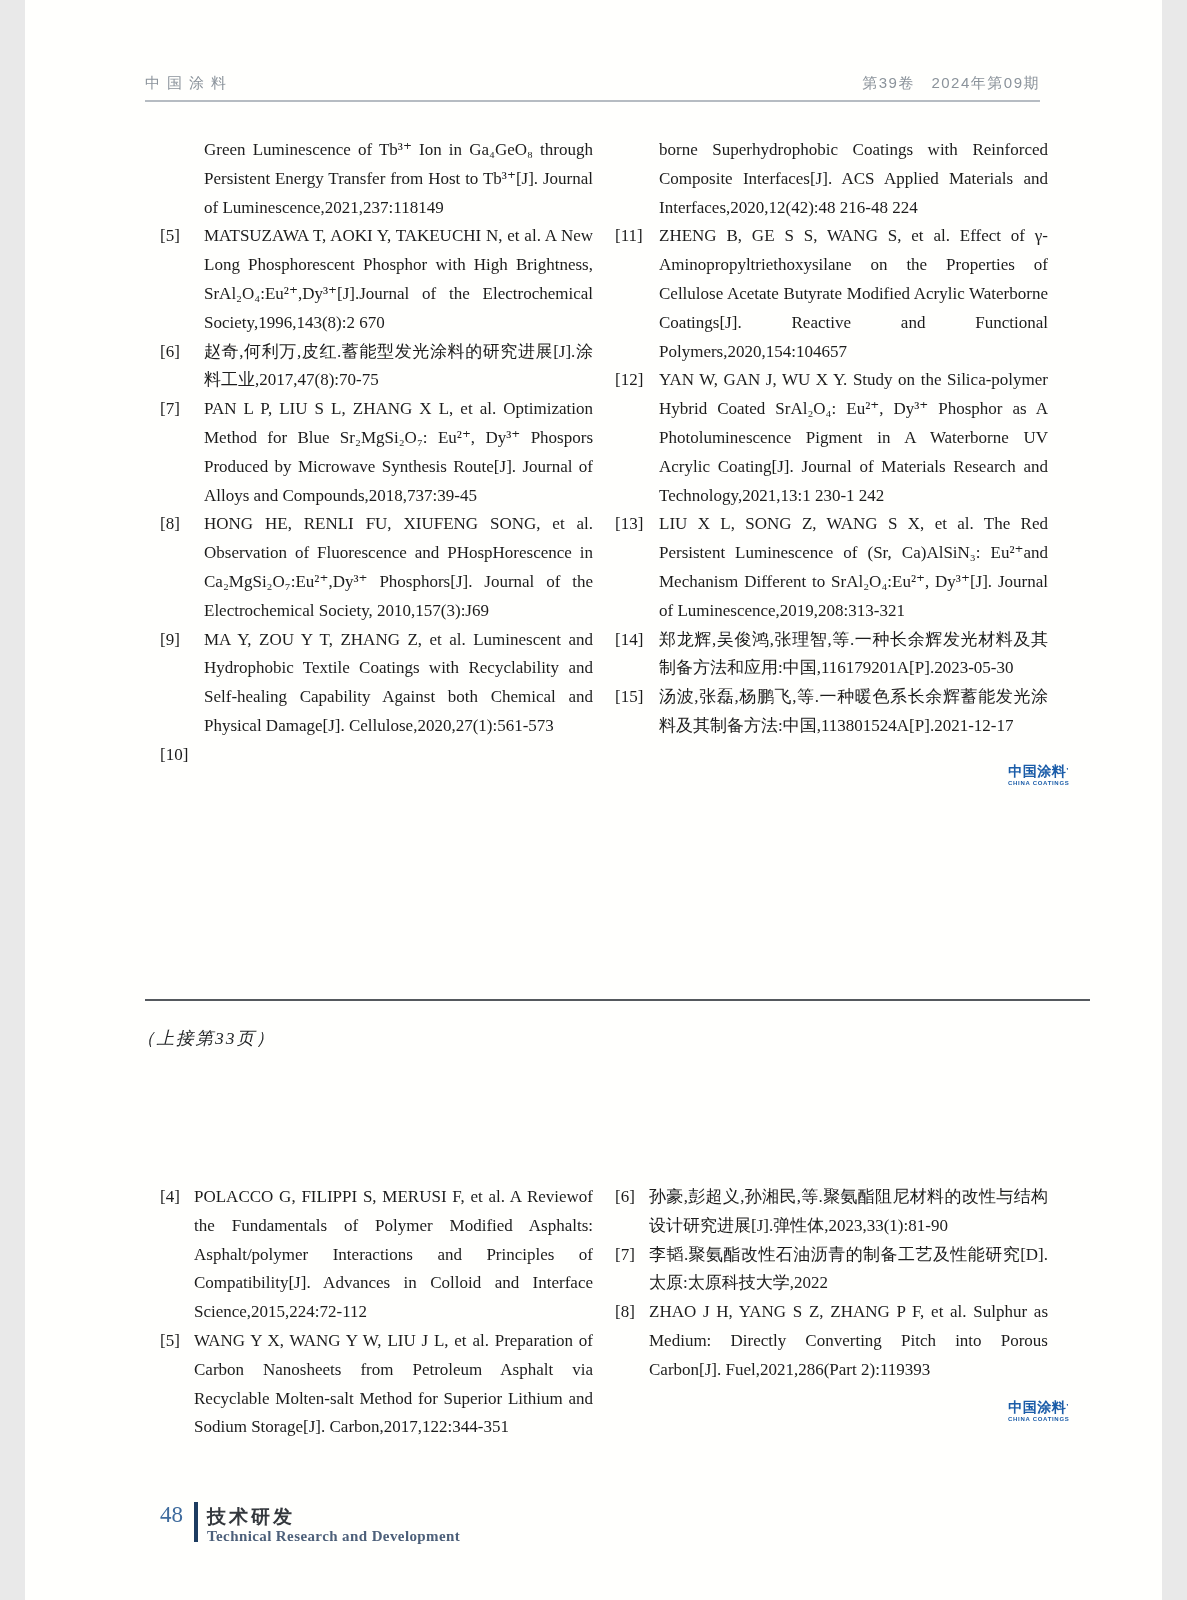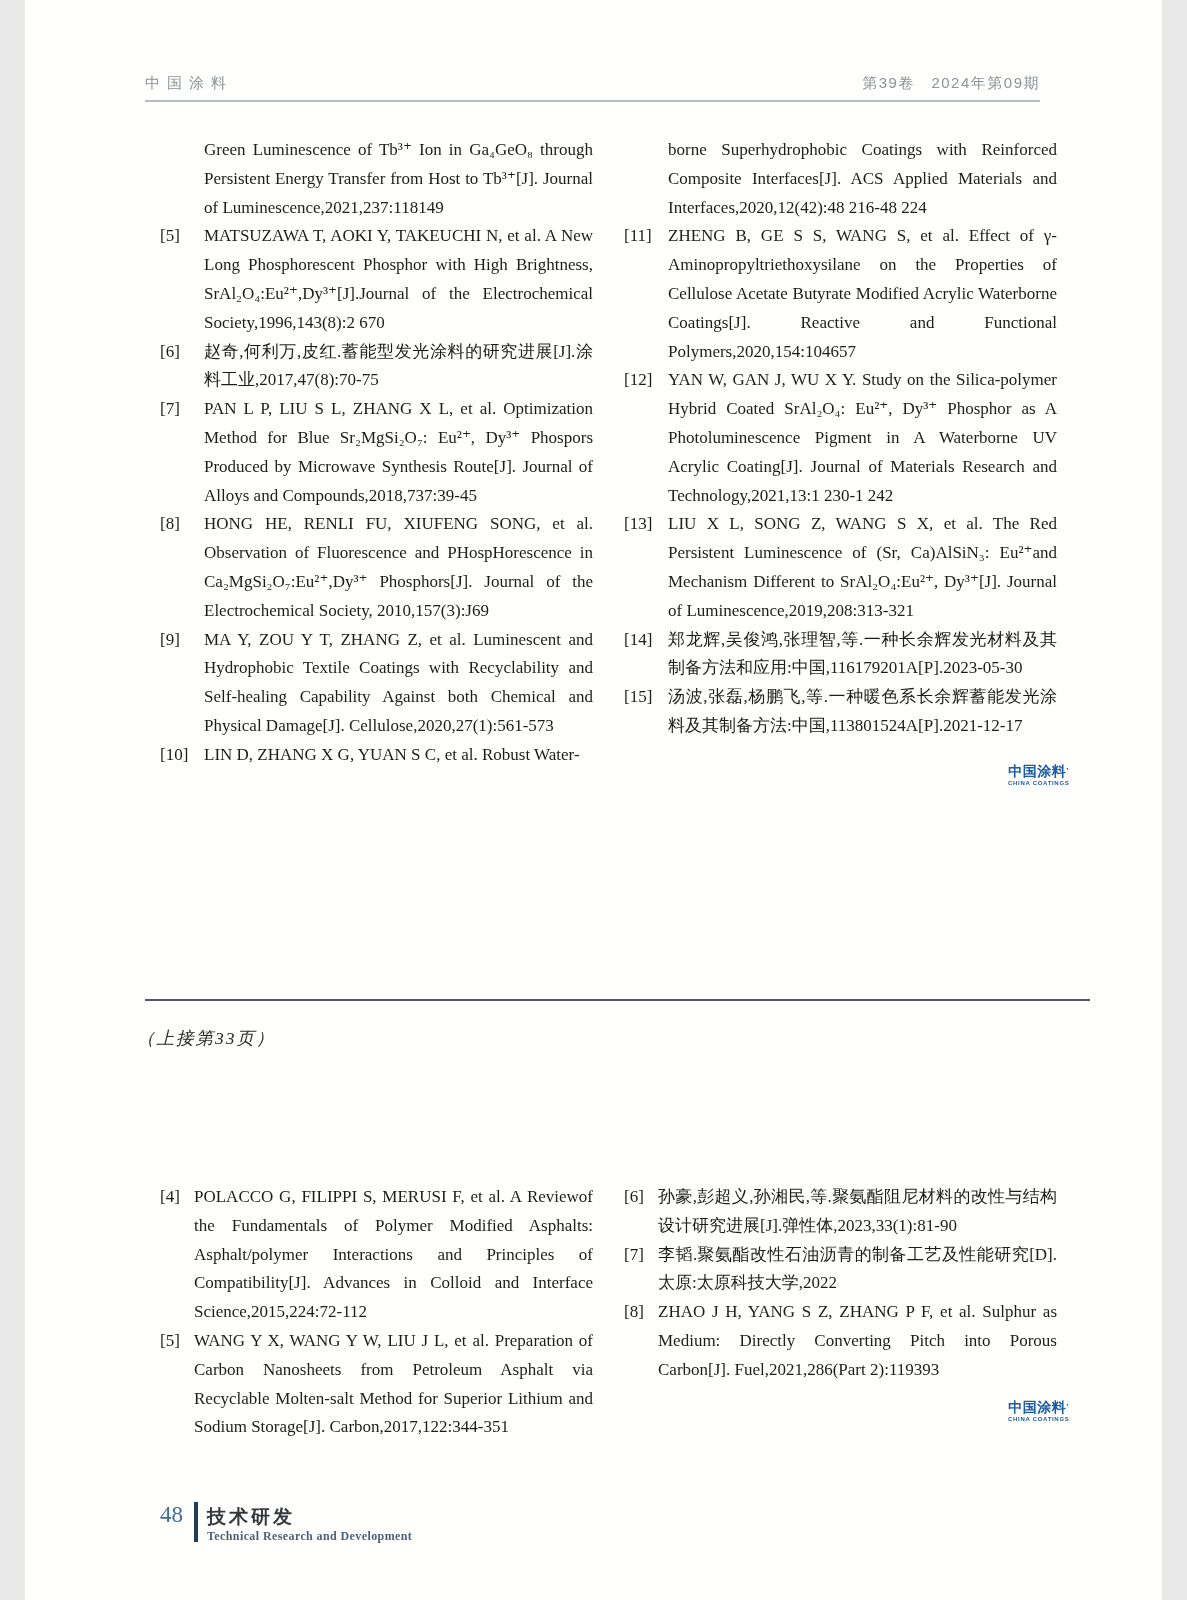"Green Luminescence of Tb³⁺ Ion" .refs { gap: 31px -> 22px }
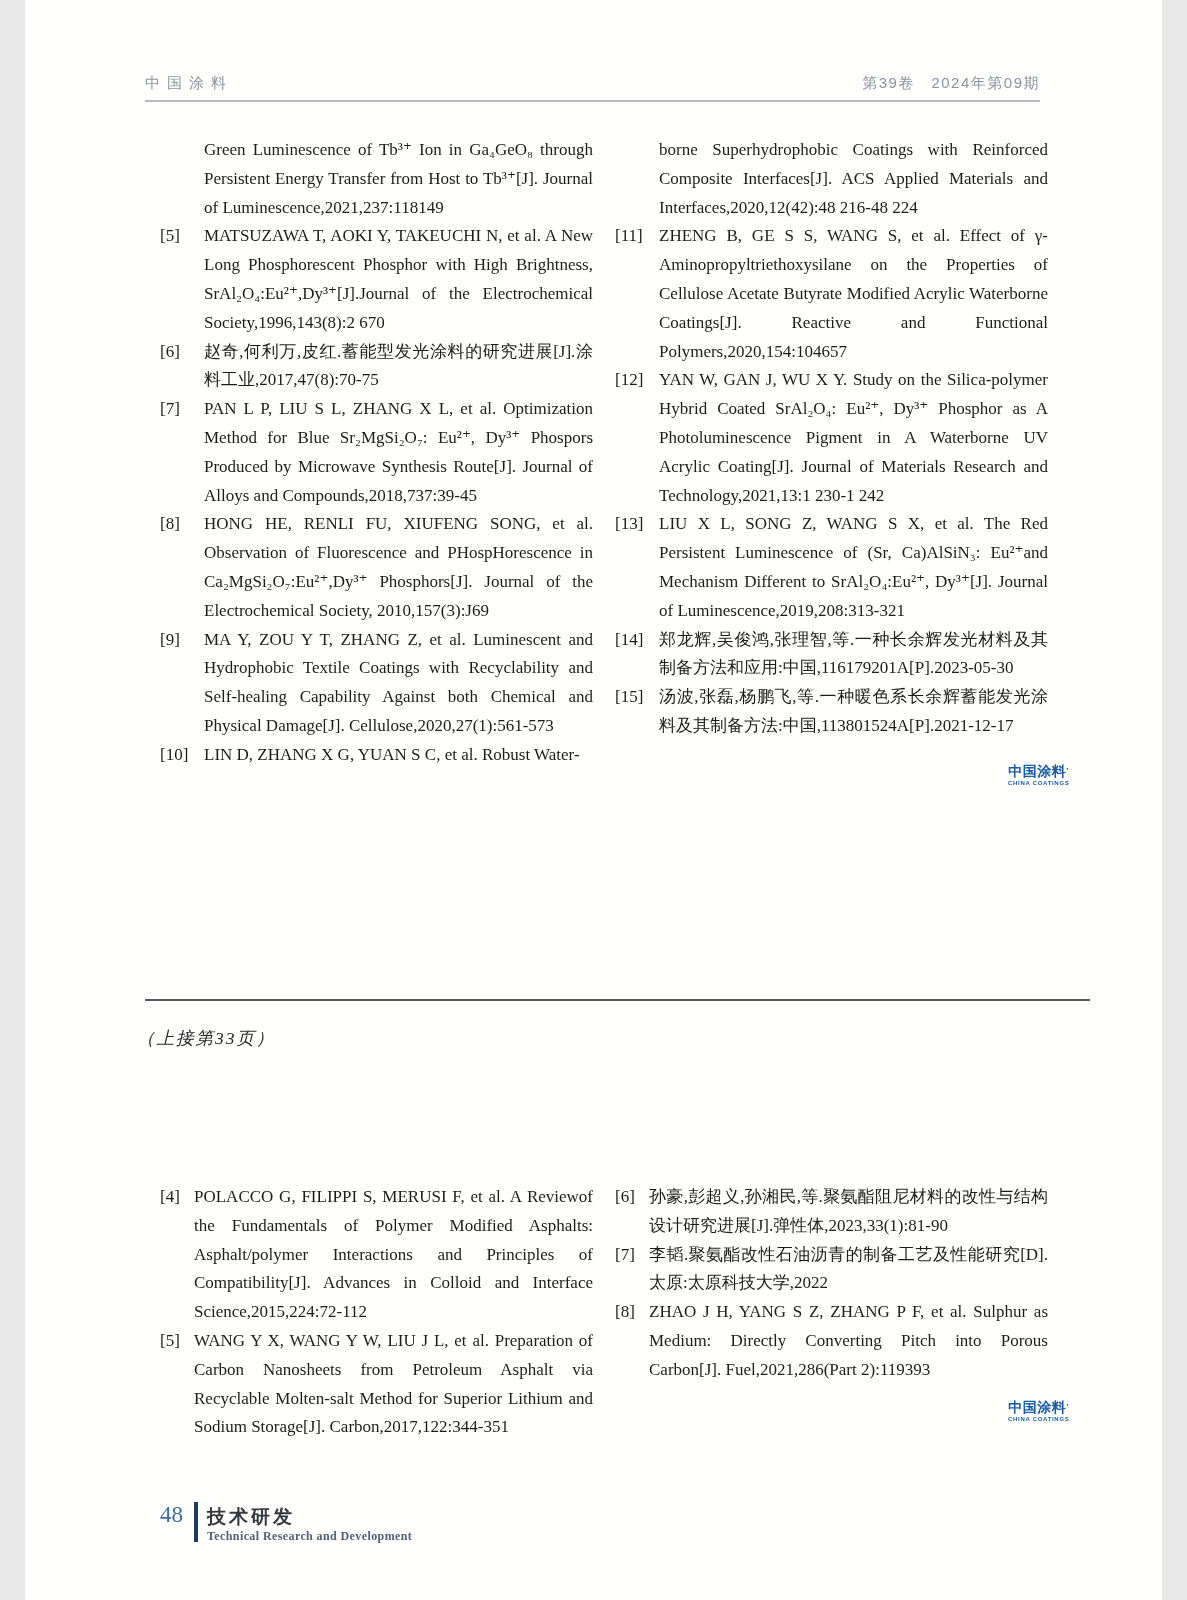"LIN D, ZHANG X G," span.ref-text { html: <span>LIN D, ZHANG X G, YUAN S C, et al. Robust Water-</span> -> none }
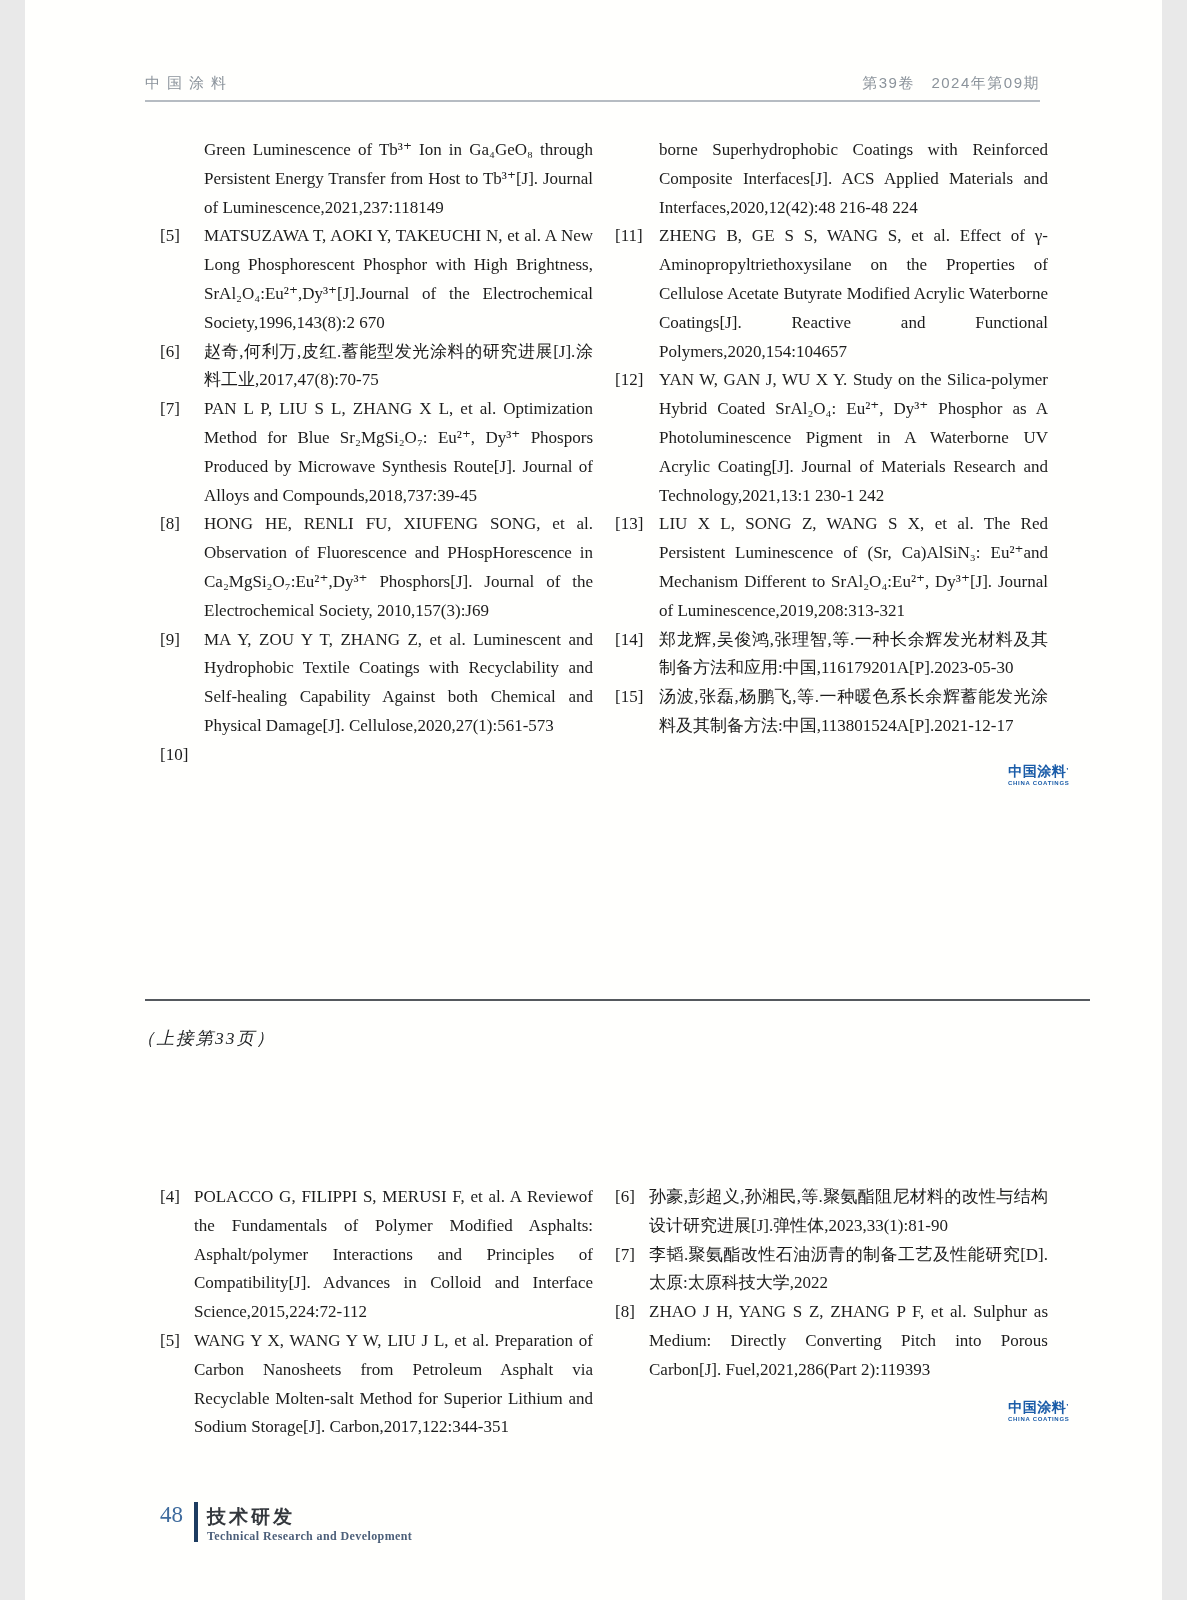"Technical Research and Development" .footer-en { font-size: 12px -> 15px }
